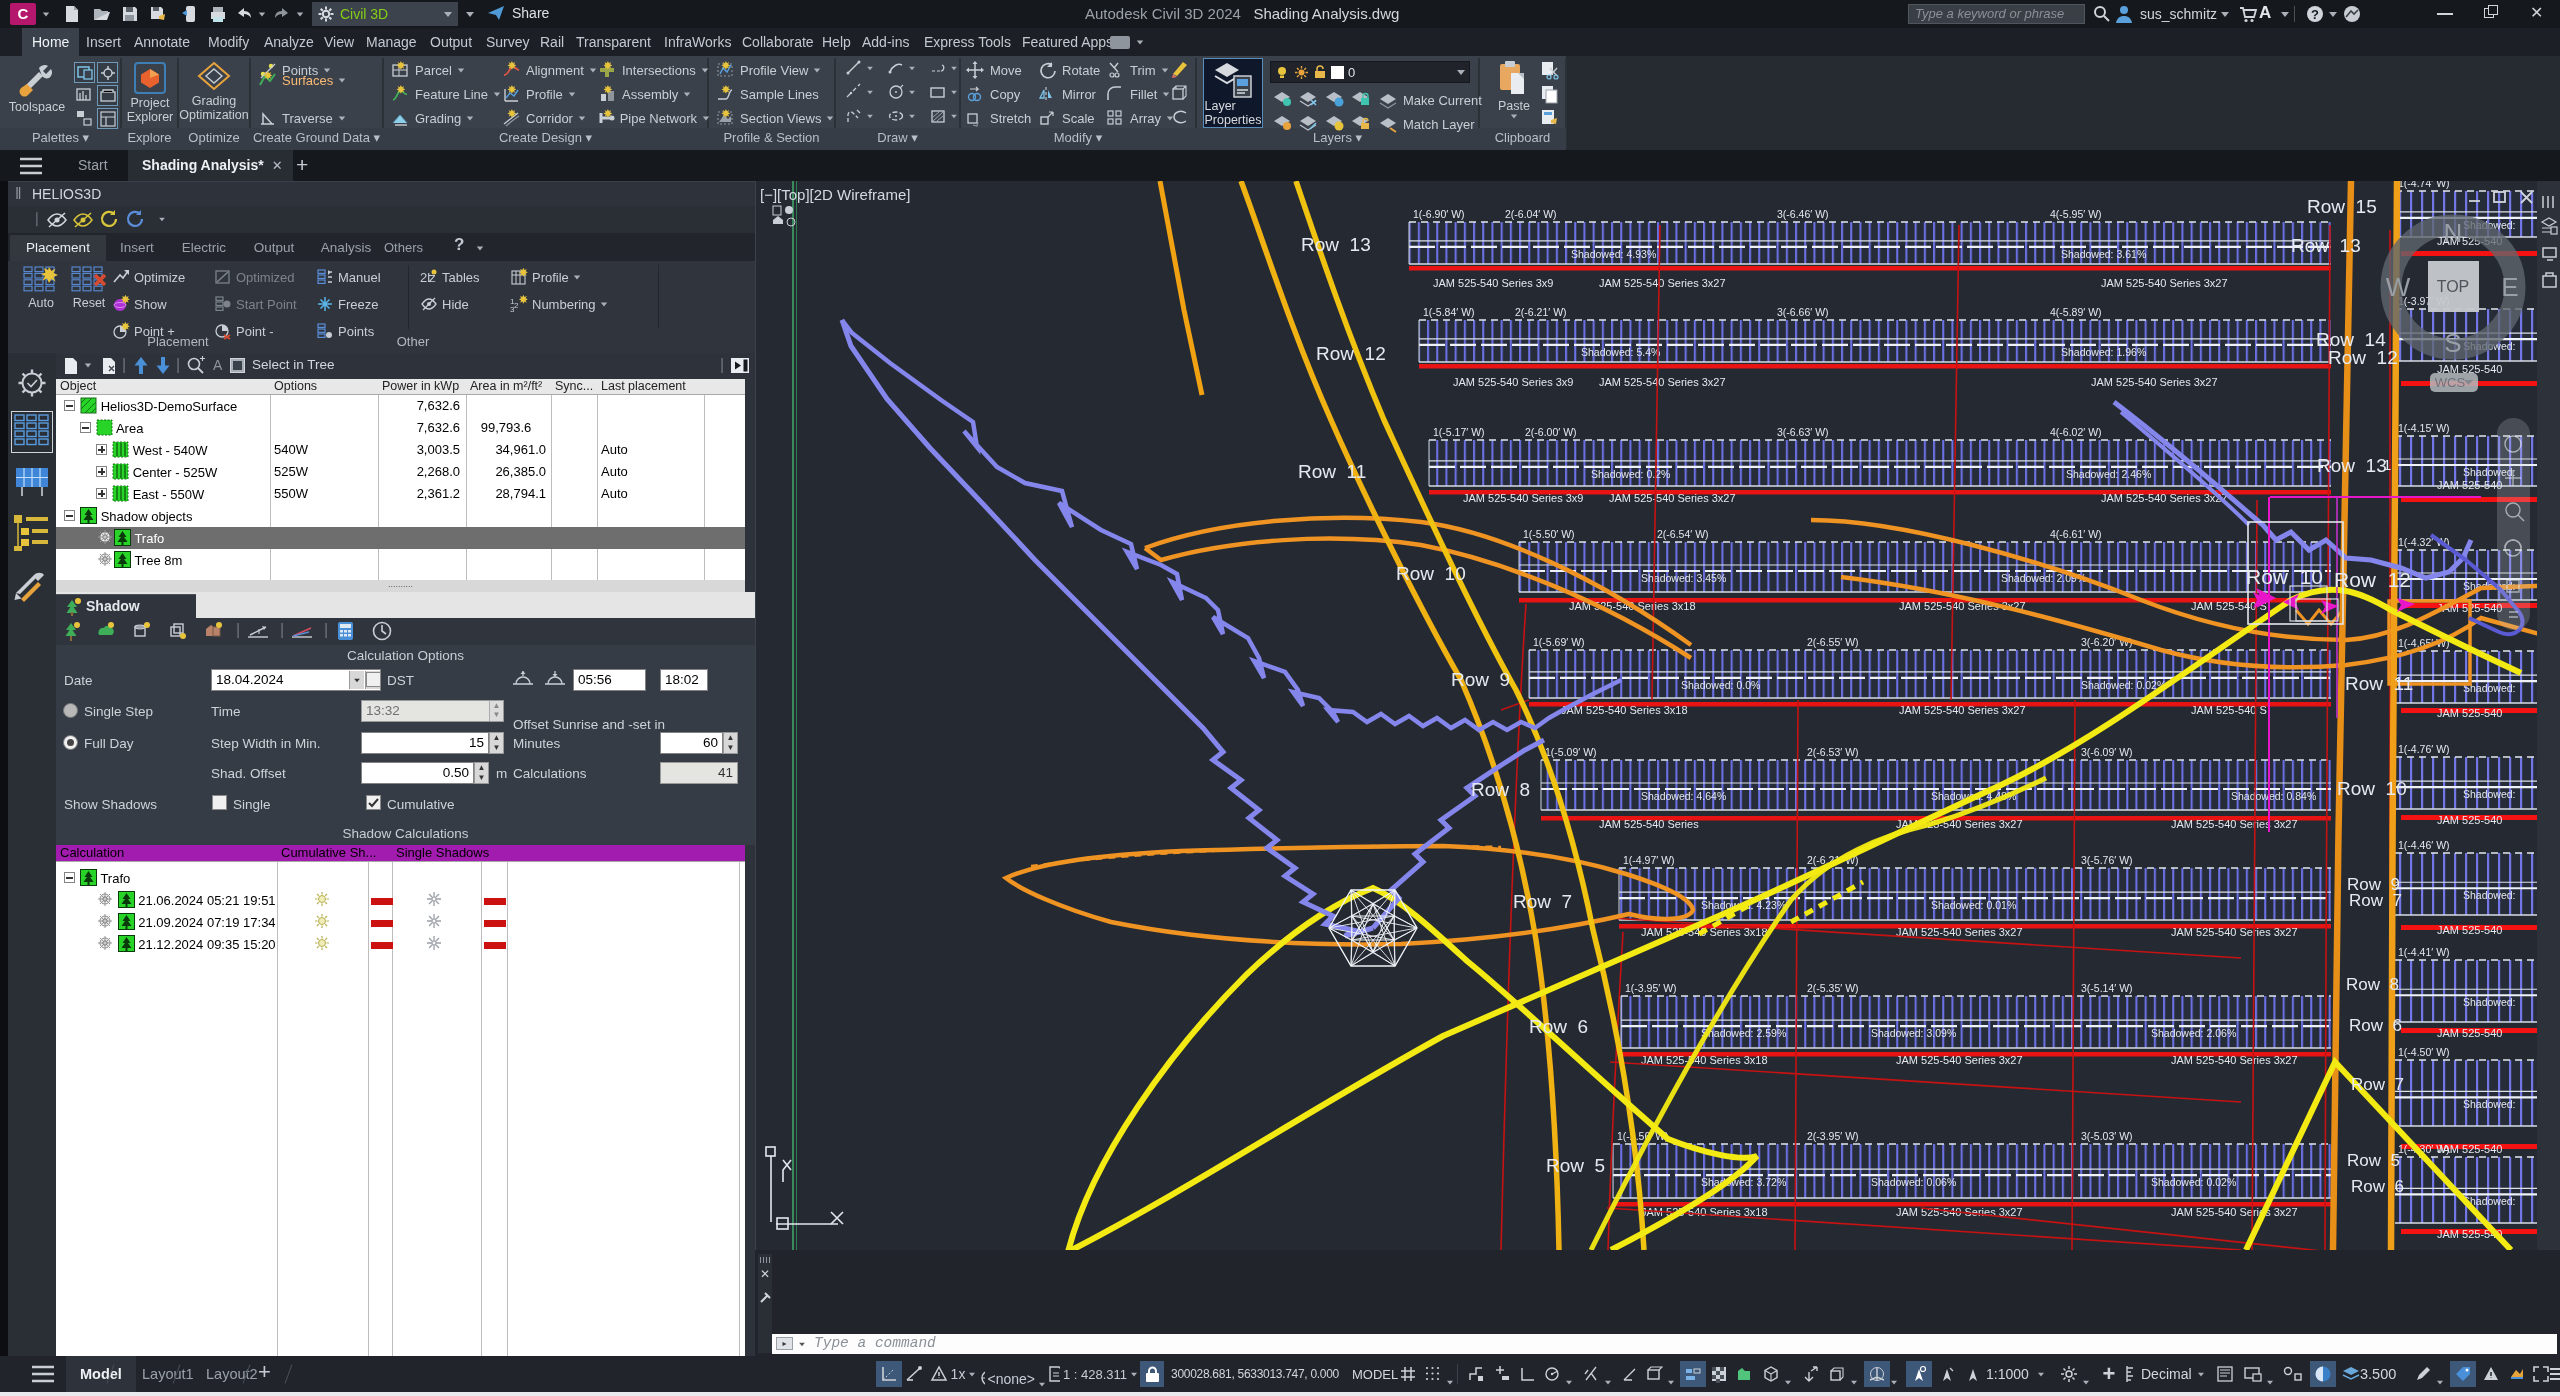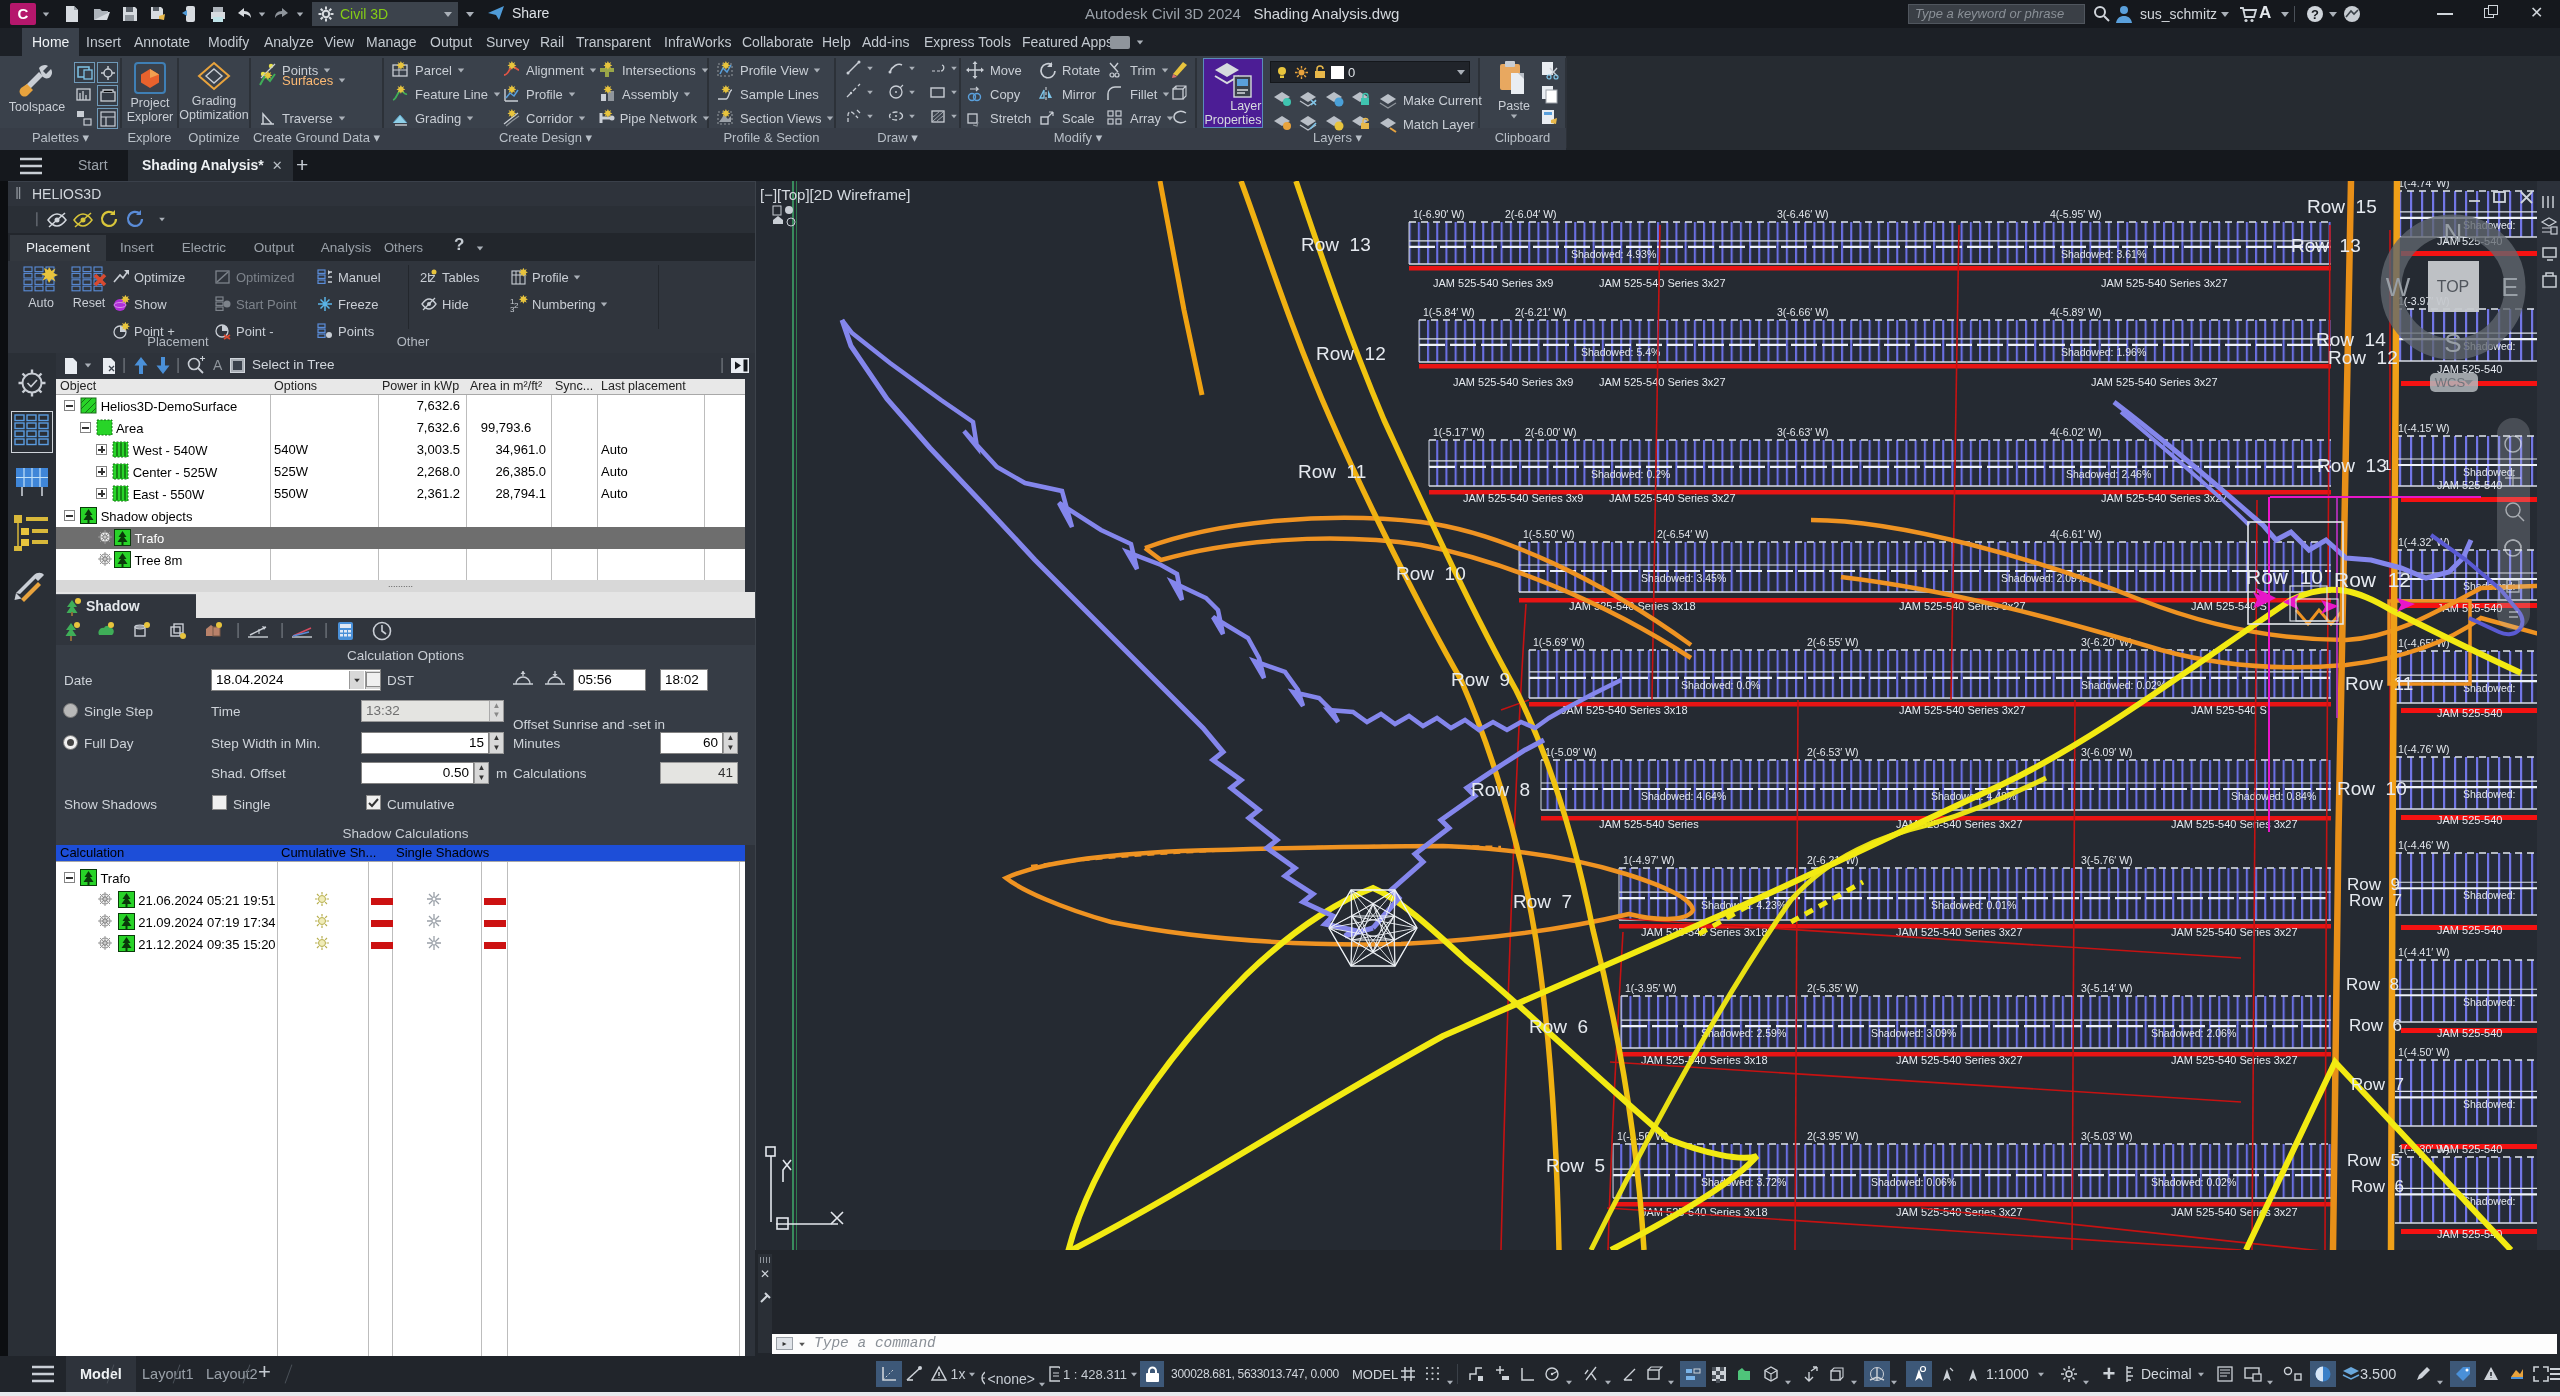"Layer" div.abs { background: #4c1d95 -> #0f172a; text-align: right -> left }
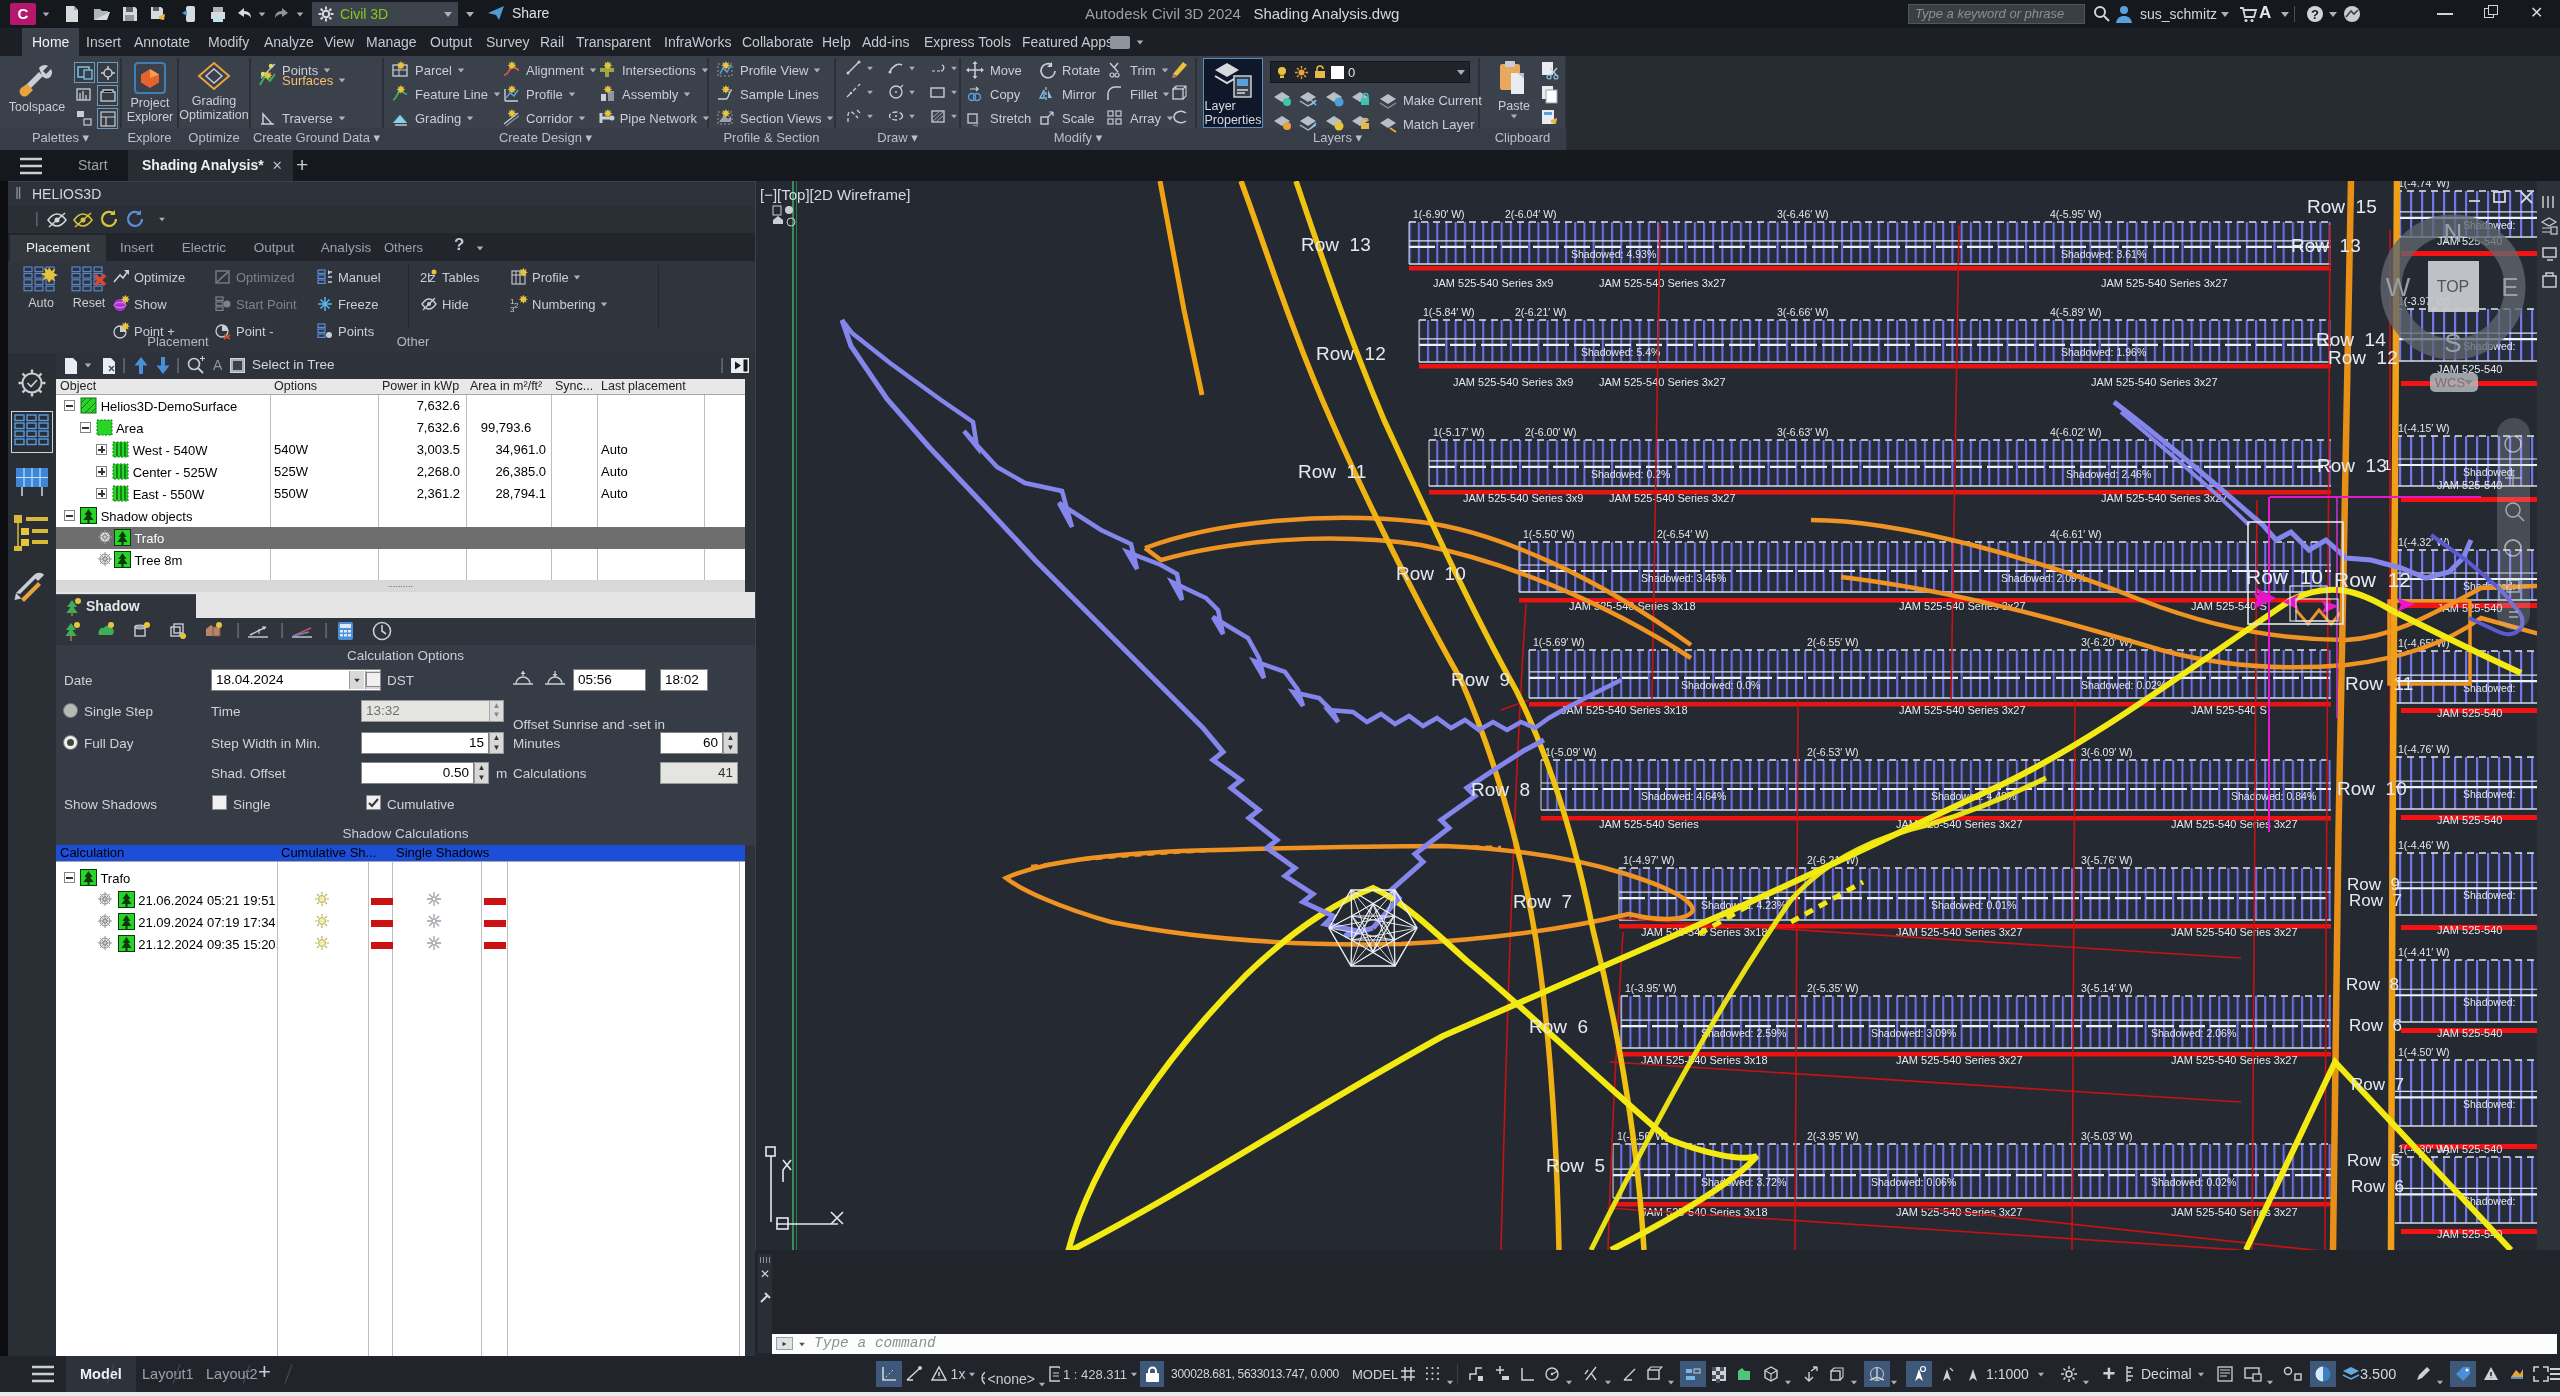"Calculation" div.abs { background: #1d4ed8 -> #a21caf }
